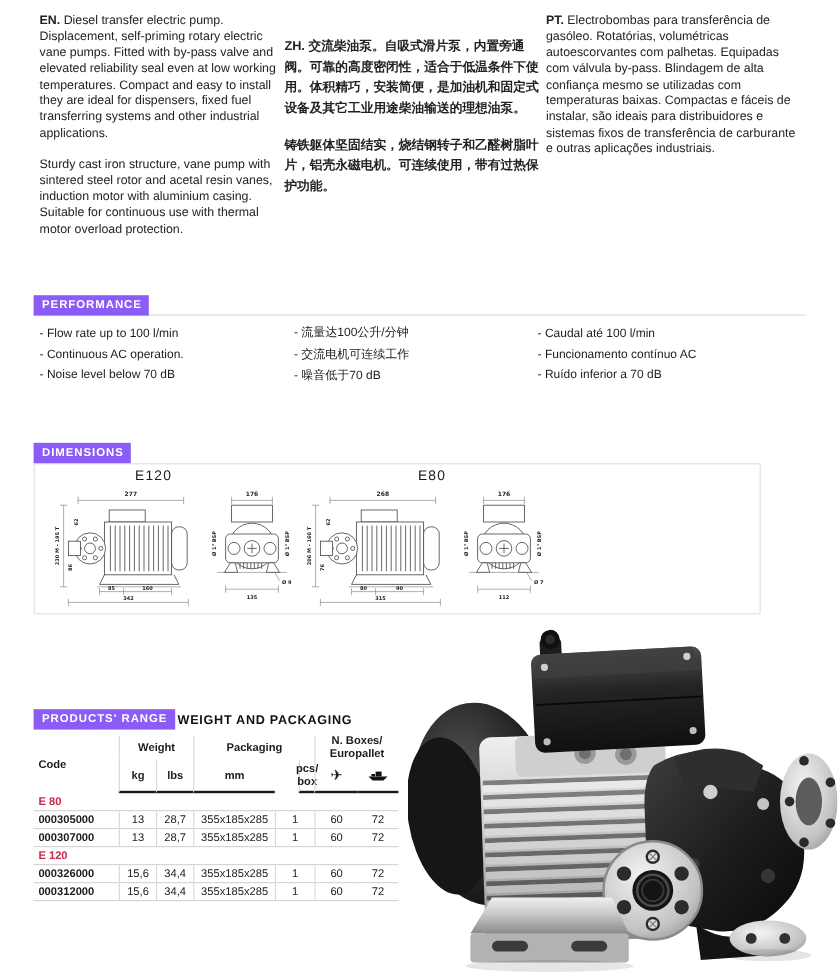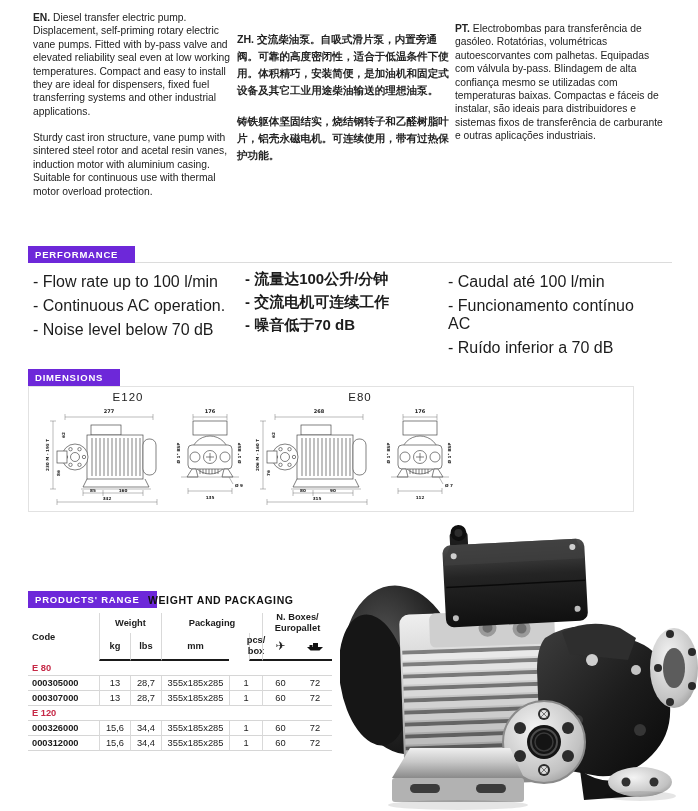"PT. Electrobombas para transferência de" div.abs { top: 22px -> 11px }
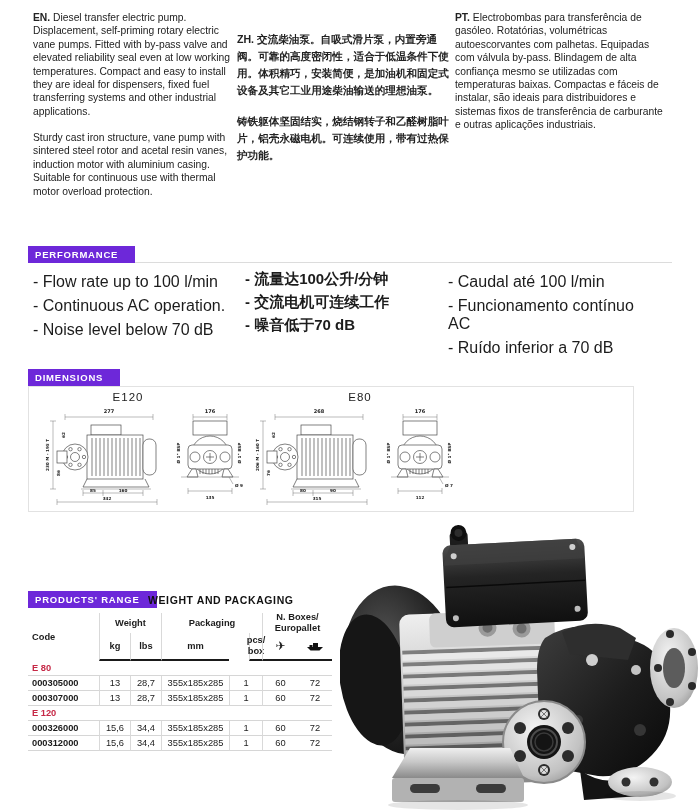"PERFORMANCE" .red-bar { background: #6d28d9 -> #8b5cf6; padding: 3px 17px 3px 7px -> 3px 6px 3px 7px }
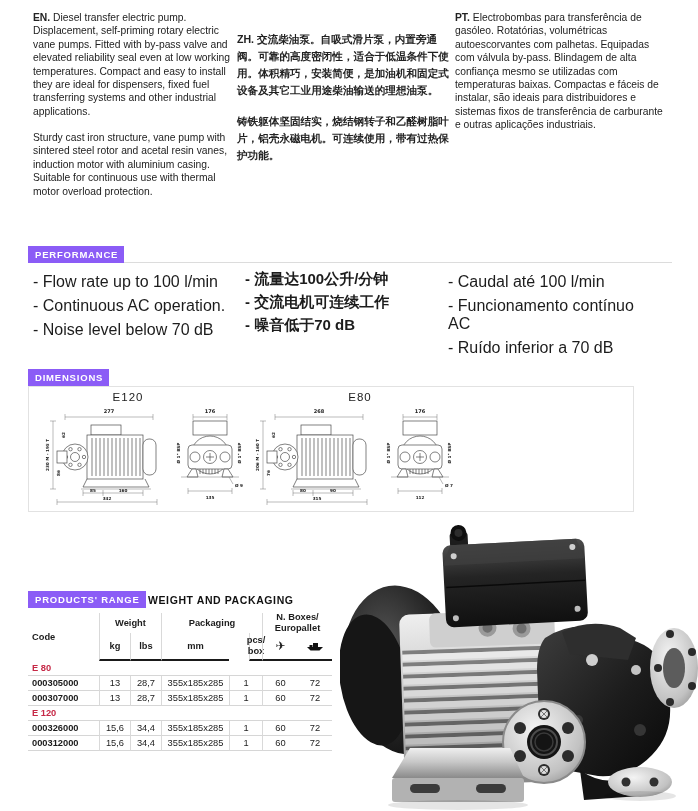"- Flow rate up to" .bullets div { font-size: 16px -> 10px }
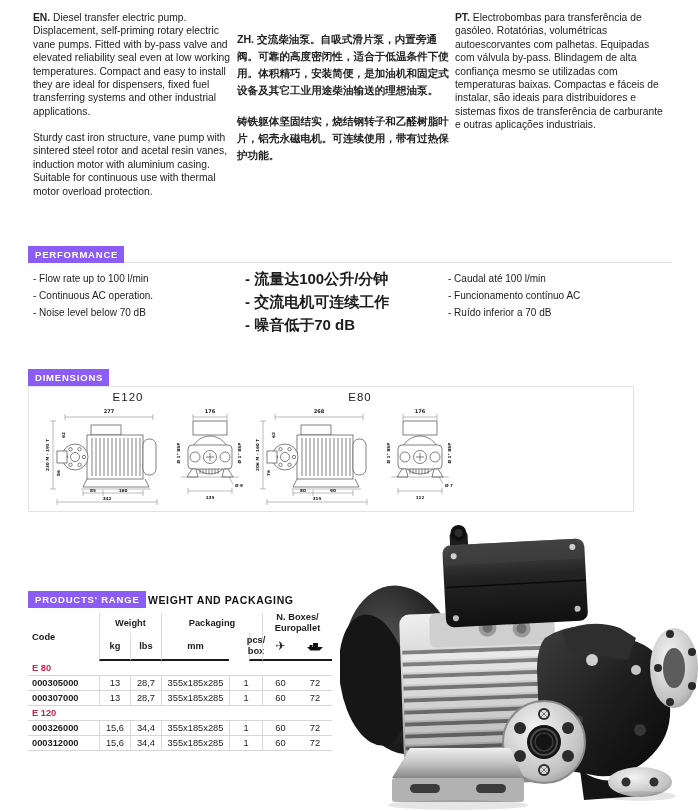"- 流量达100公升/分钟" .bullets.zh div { font-size: 15px -> 10px; font-weight: bold -> normal }
